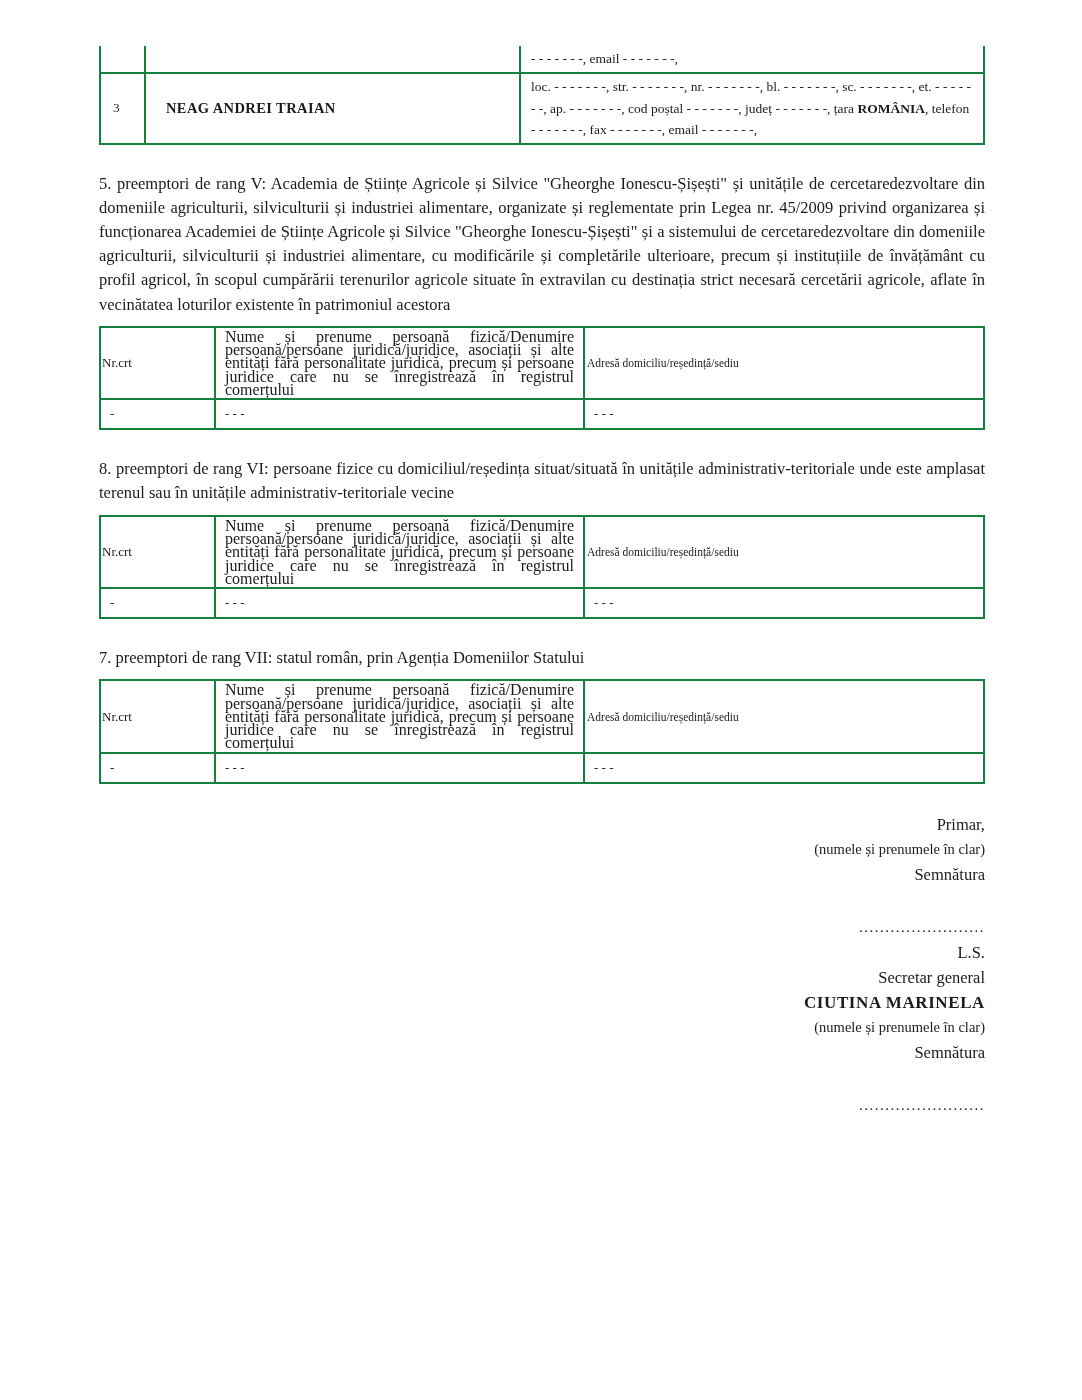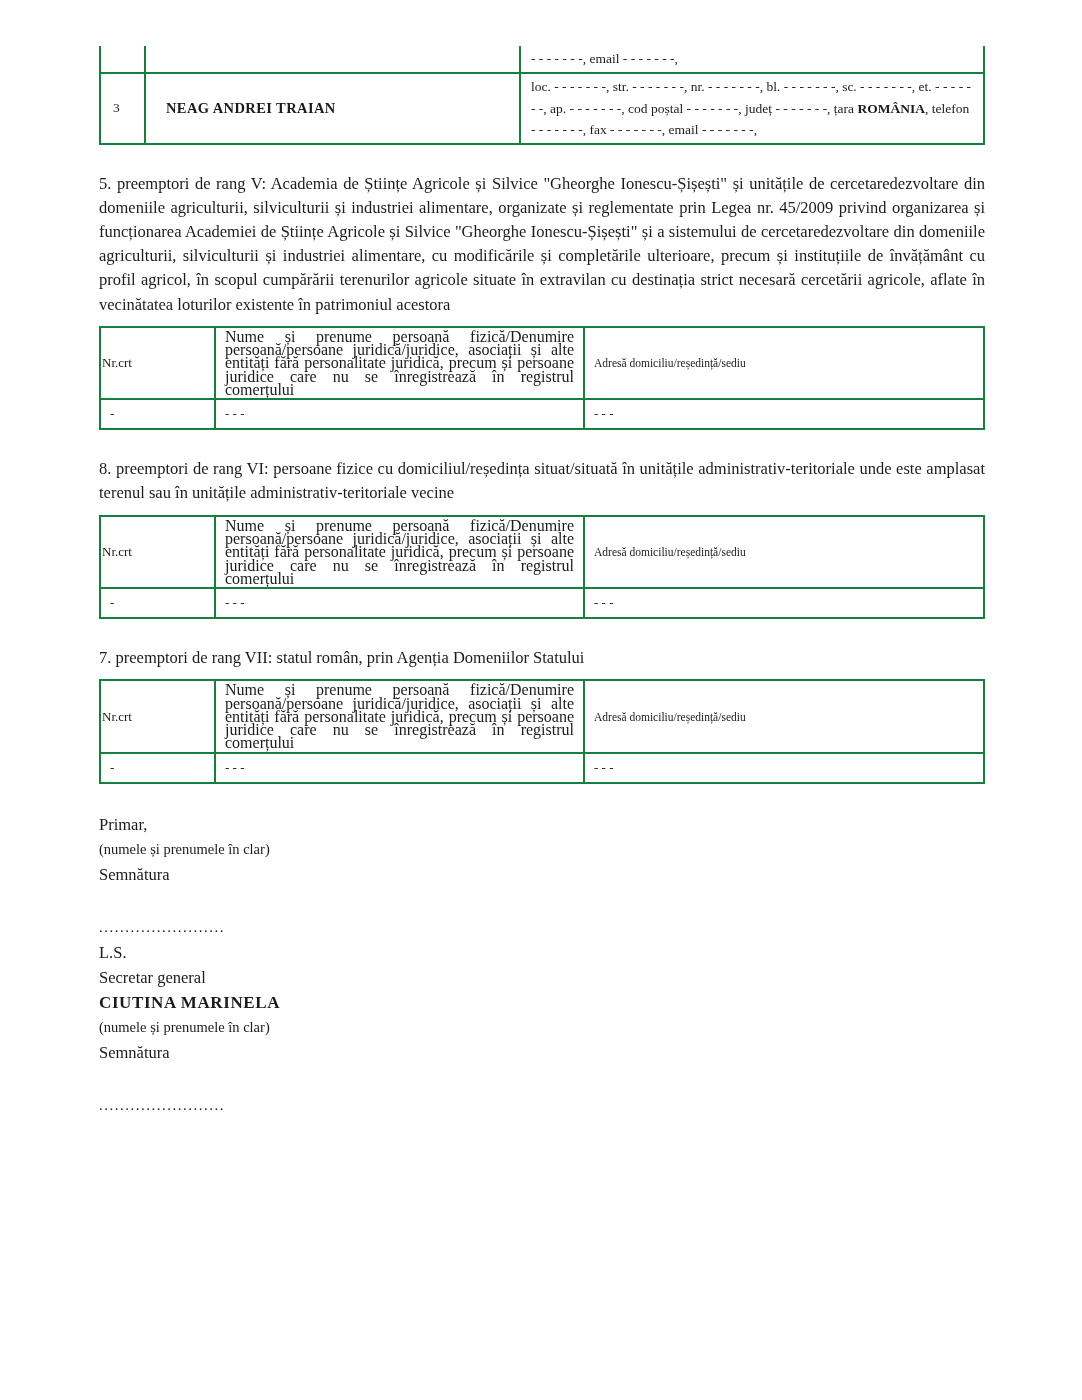"Adresă domiciliu/reședință/sediu" .h-addr { padding-left: 9px -> 2px }
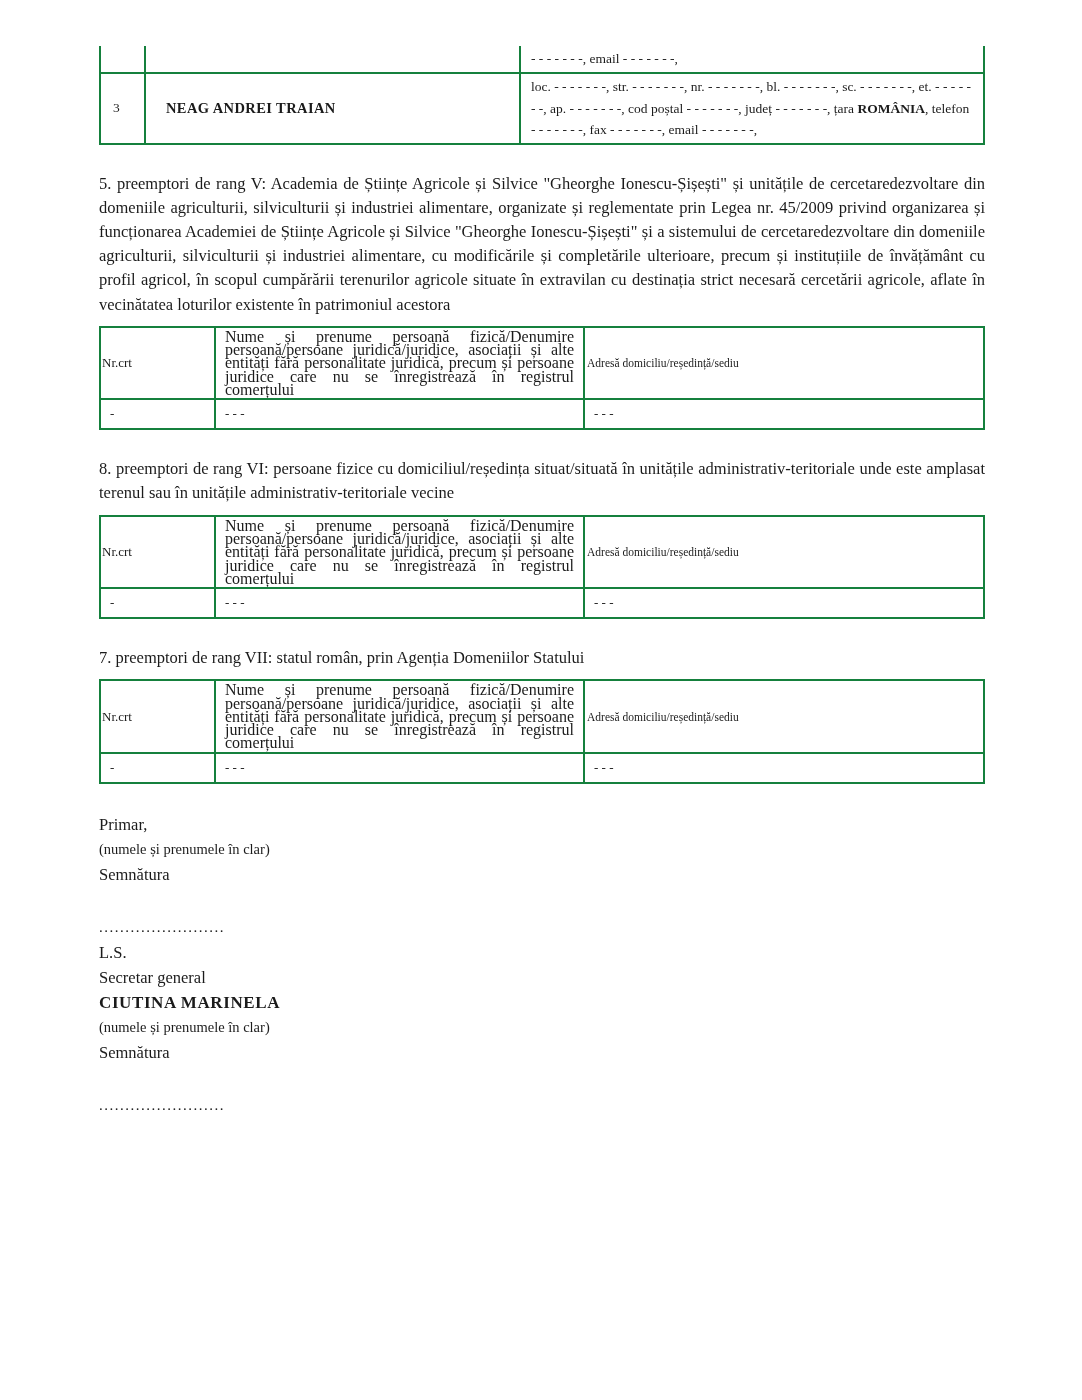"Primar," .sig { text-align: left -> right }
